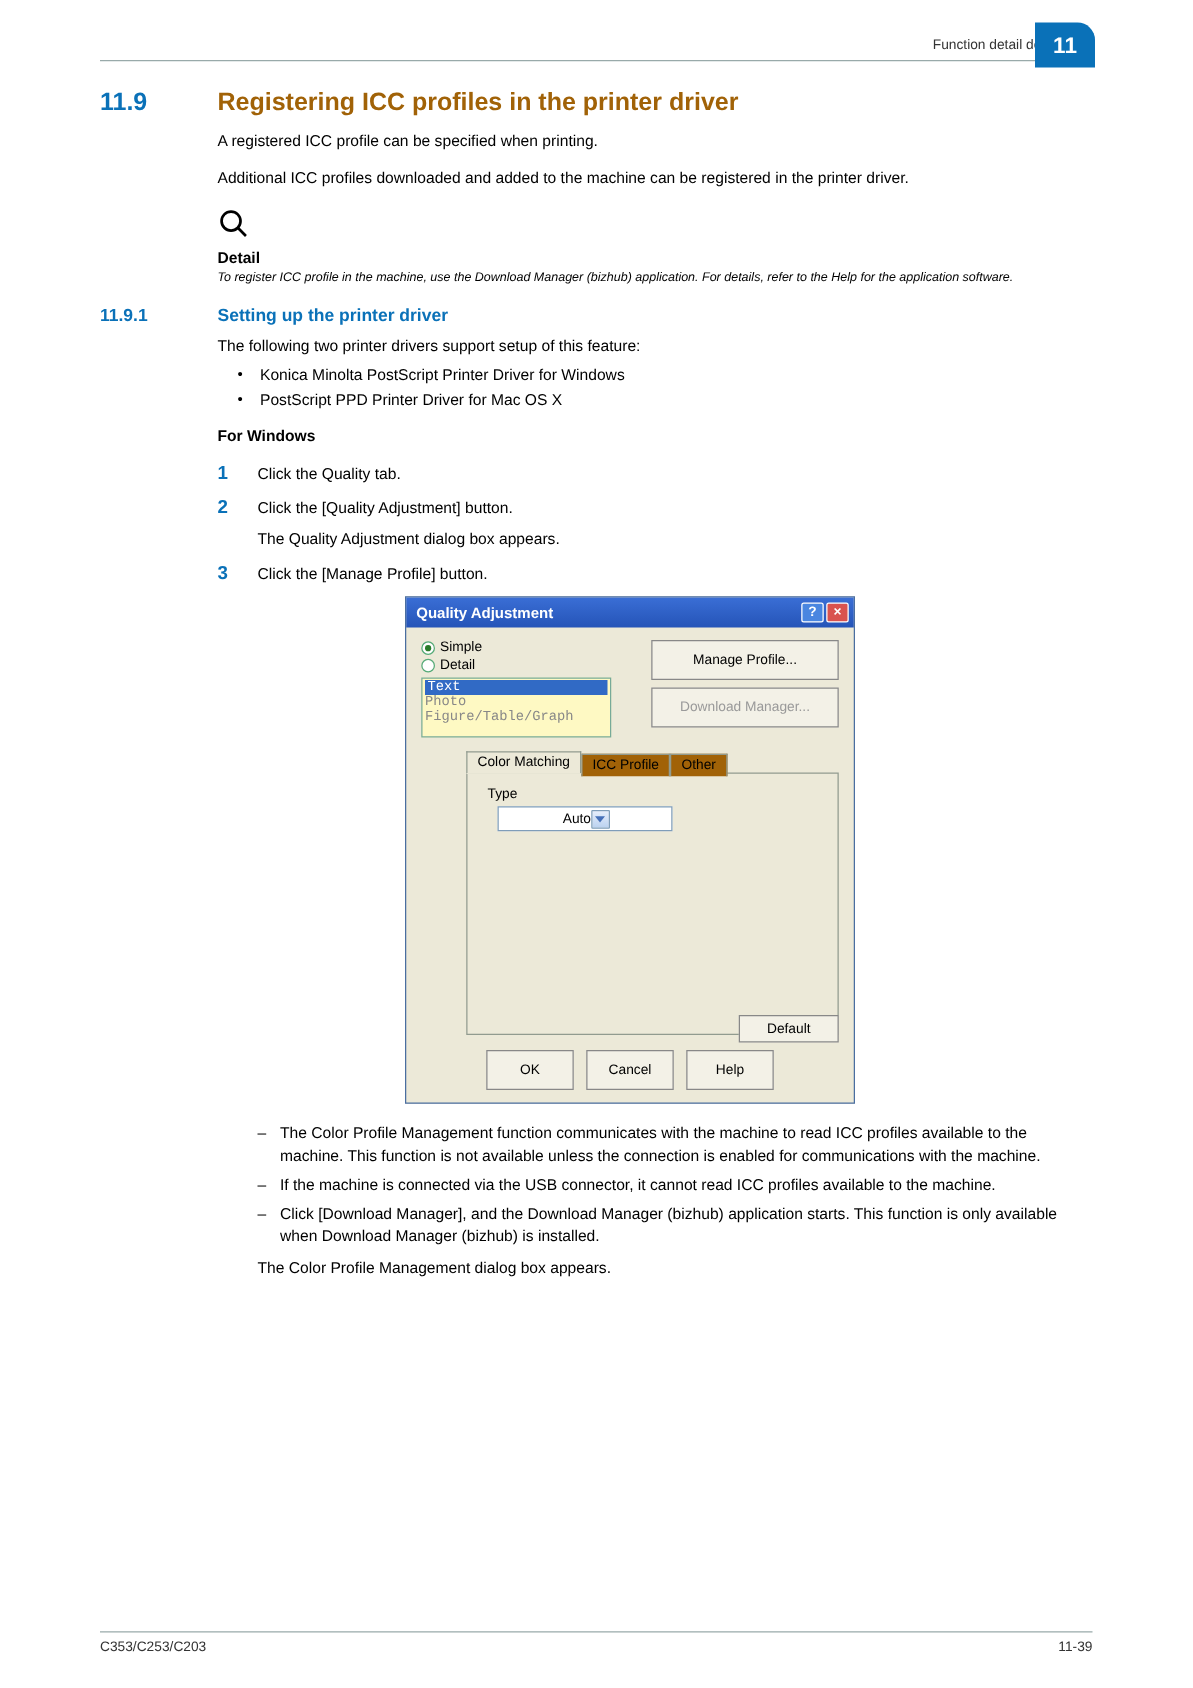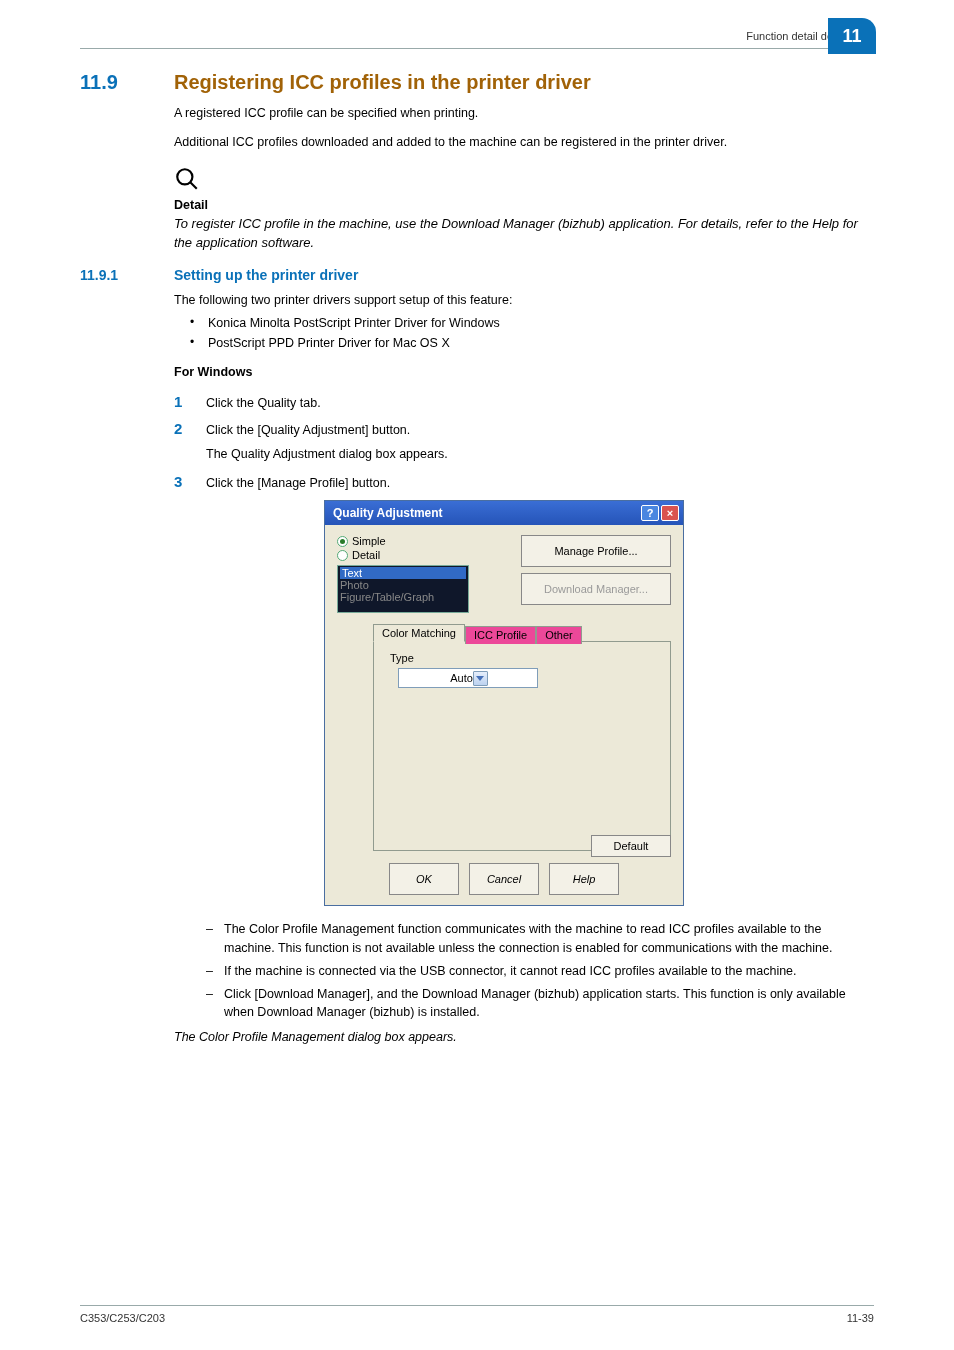"To register ICC profile in" .detail-text { font-size: 13px -> 10px }
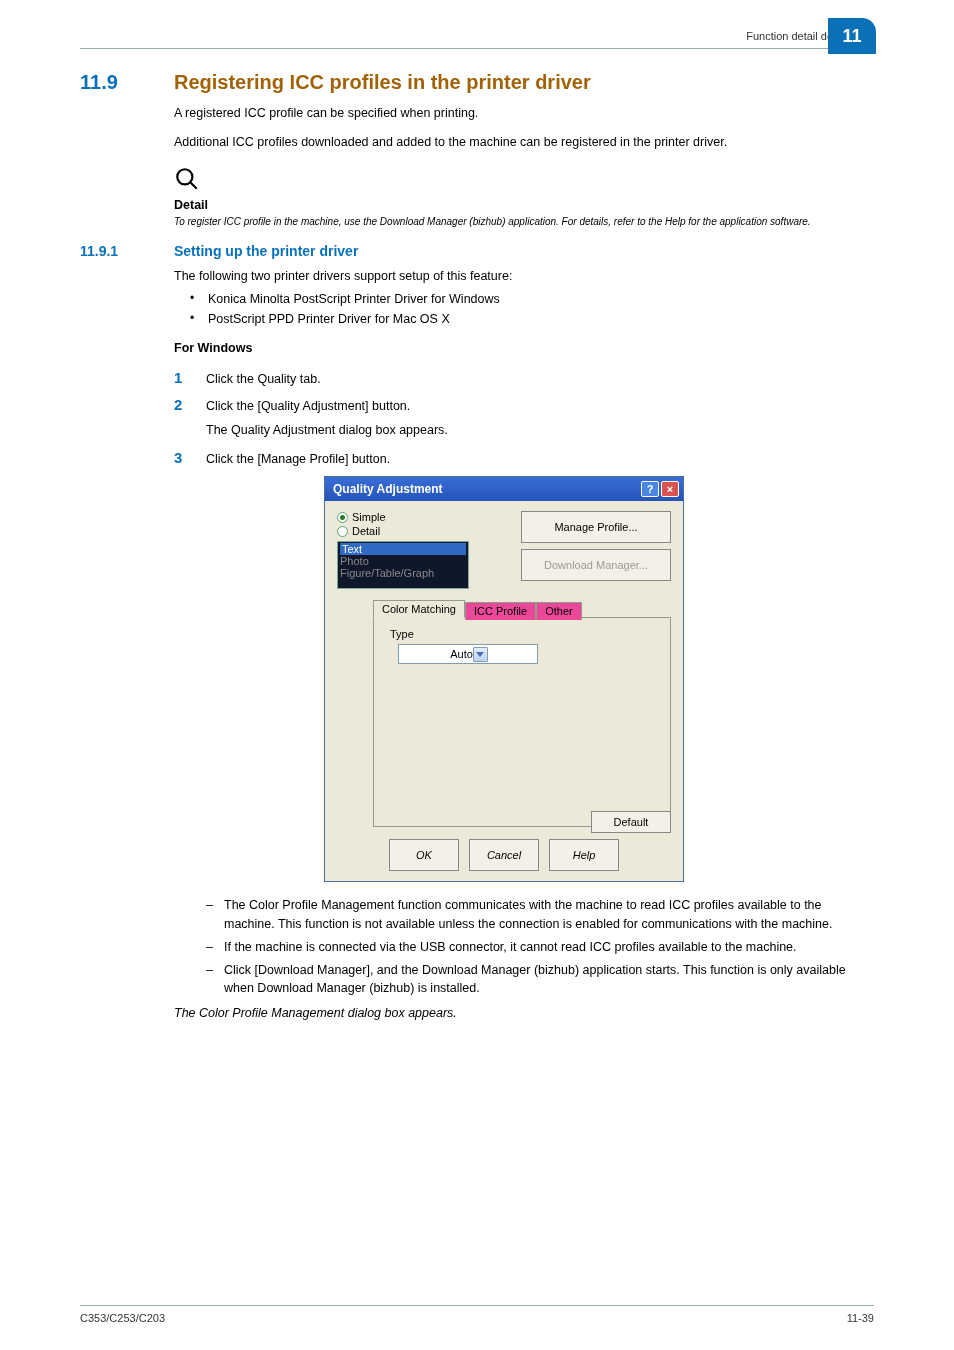"Text" .listpane { background: #0f172a -> #fef9c3; font-family: none -> Liberation Mono, monospace; width: 132px -> 152px }
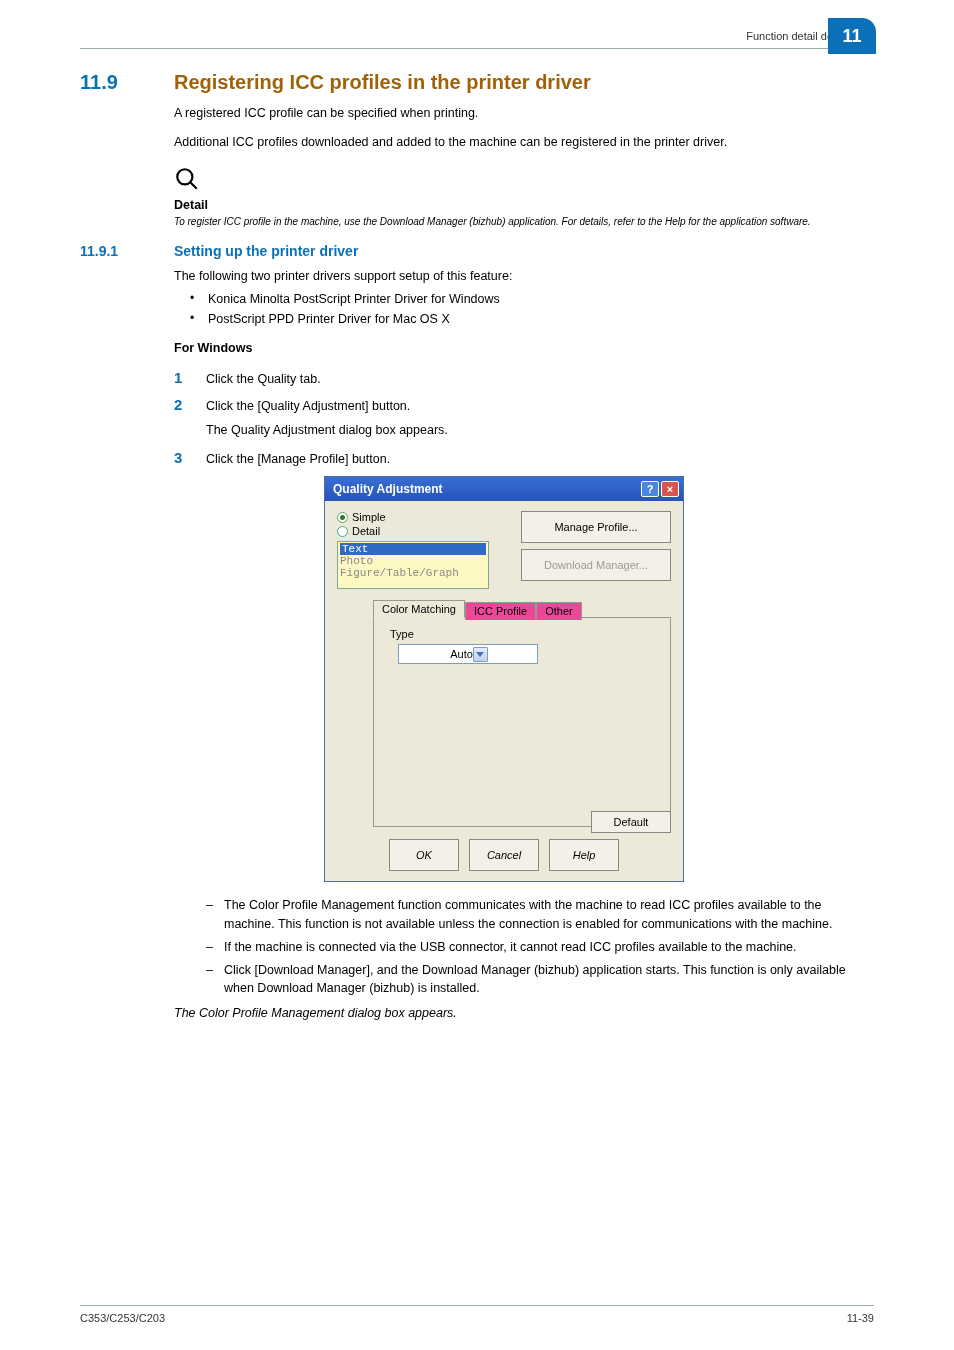"ICC Profile" .tab:not(.active) { background: #ec4899 -> #a16207 }
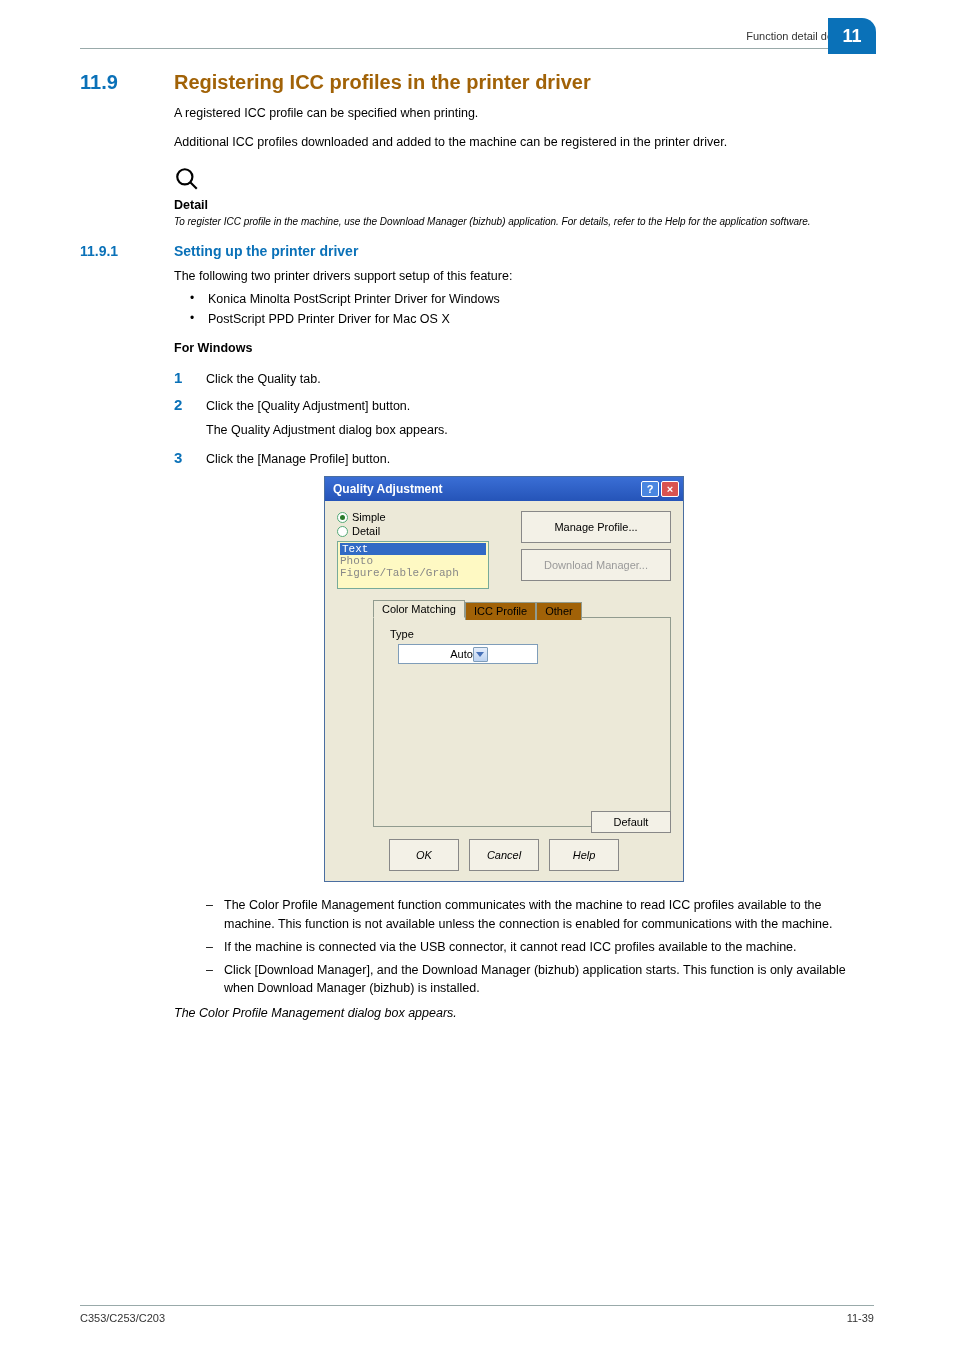"OK" .dlg-footer { font-style: italic -> none }
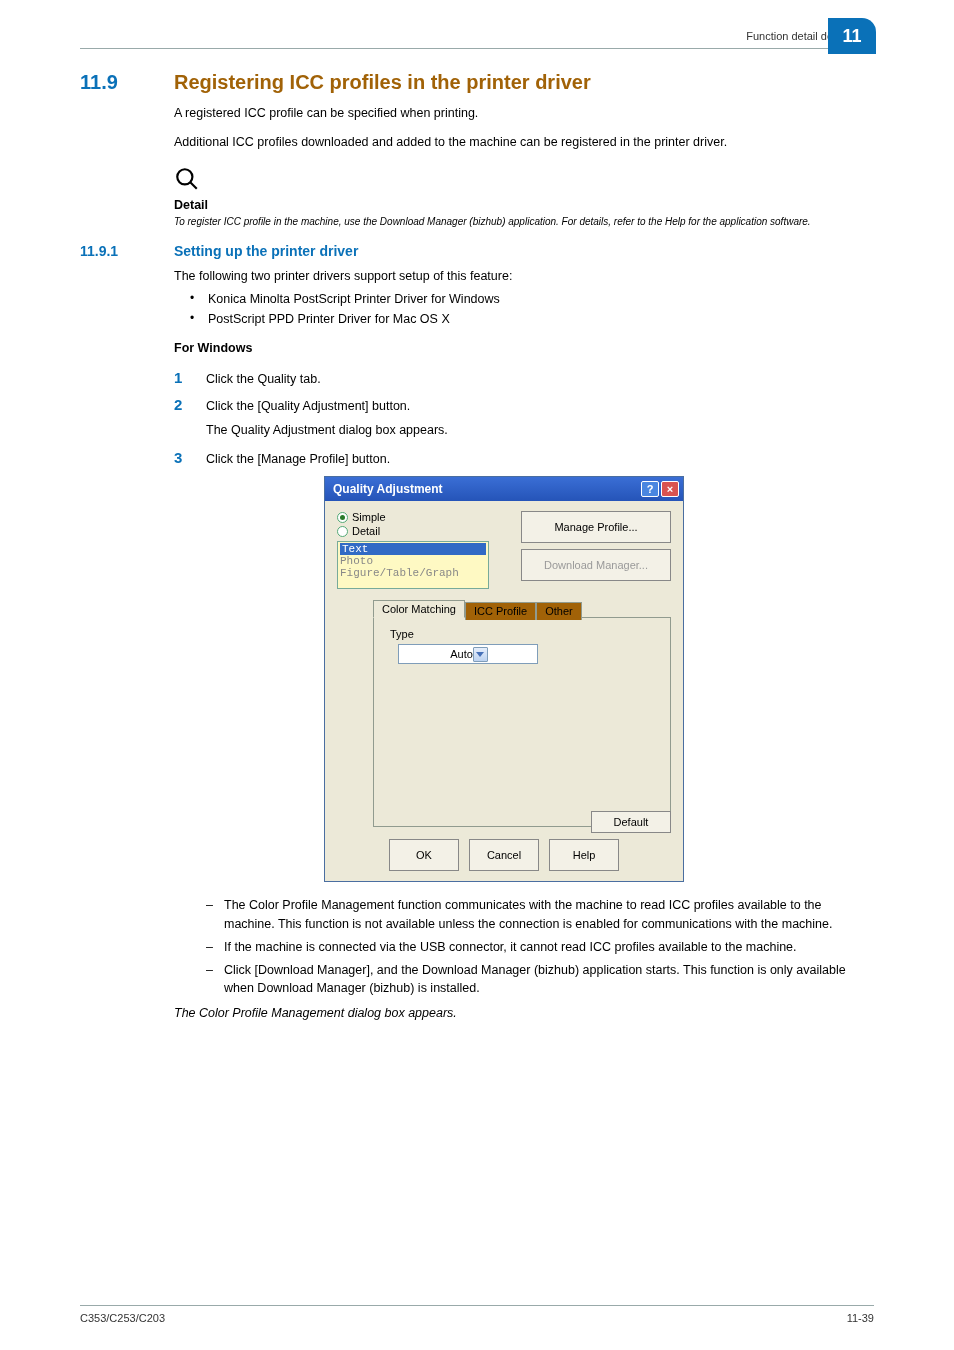"The Color Profile Management dialog" .after-dash { font-style: italic -> none; margin-left: none -> 32px }
